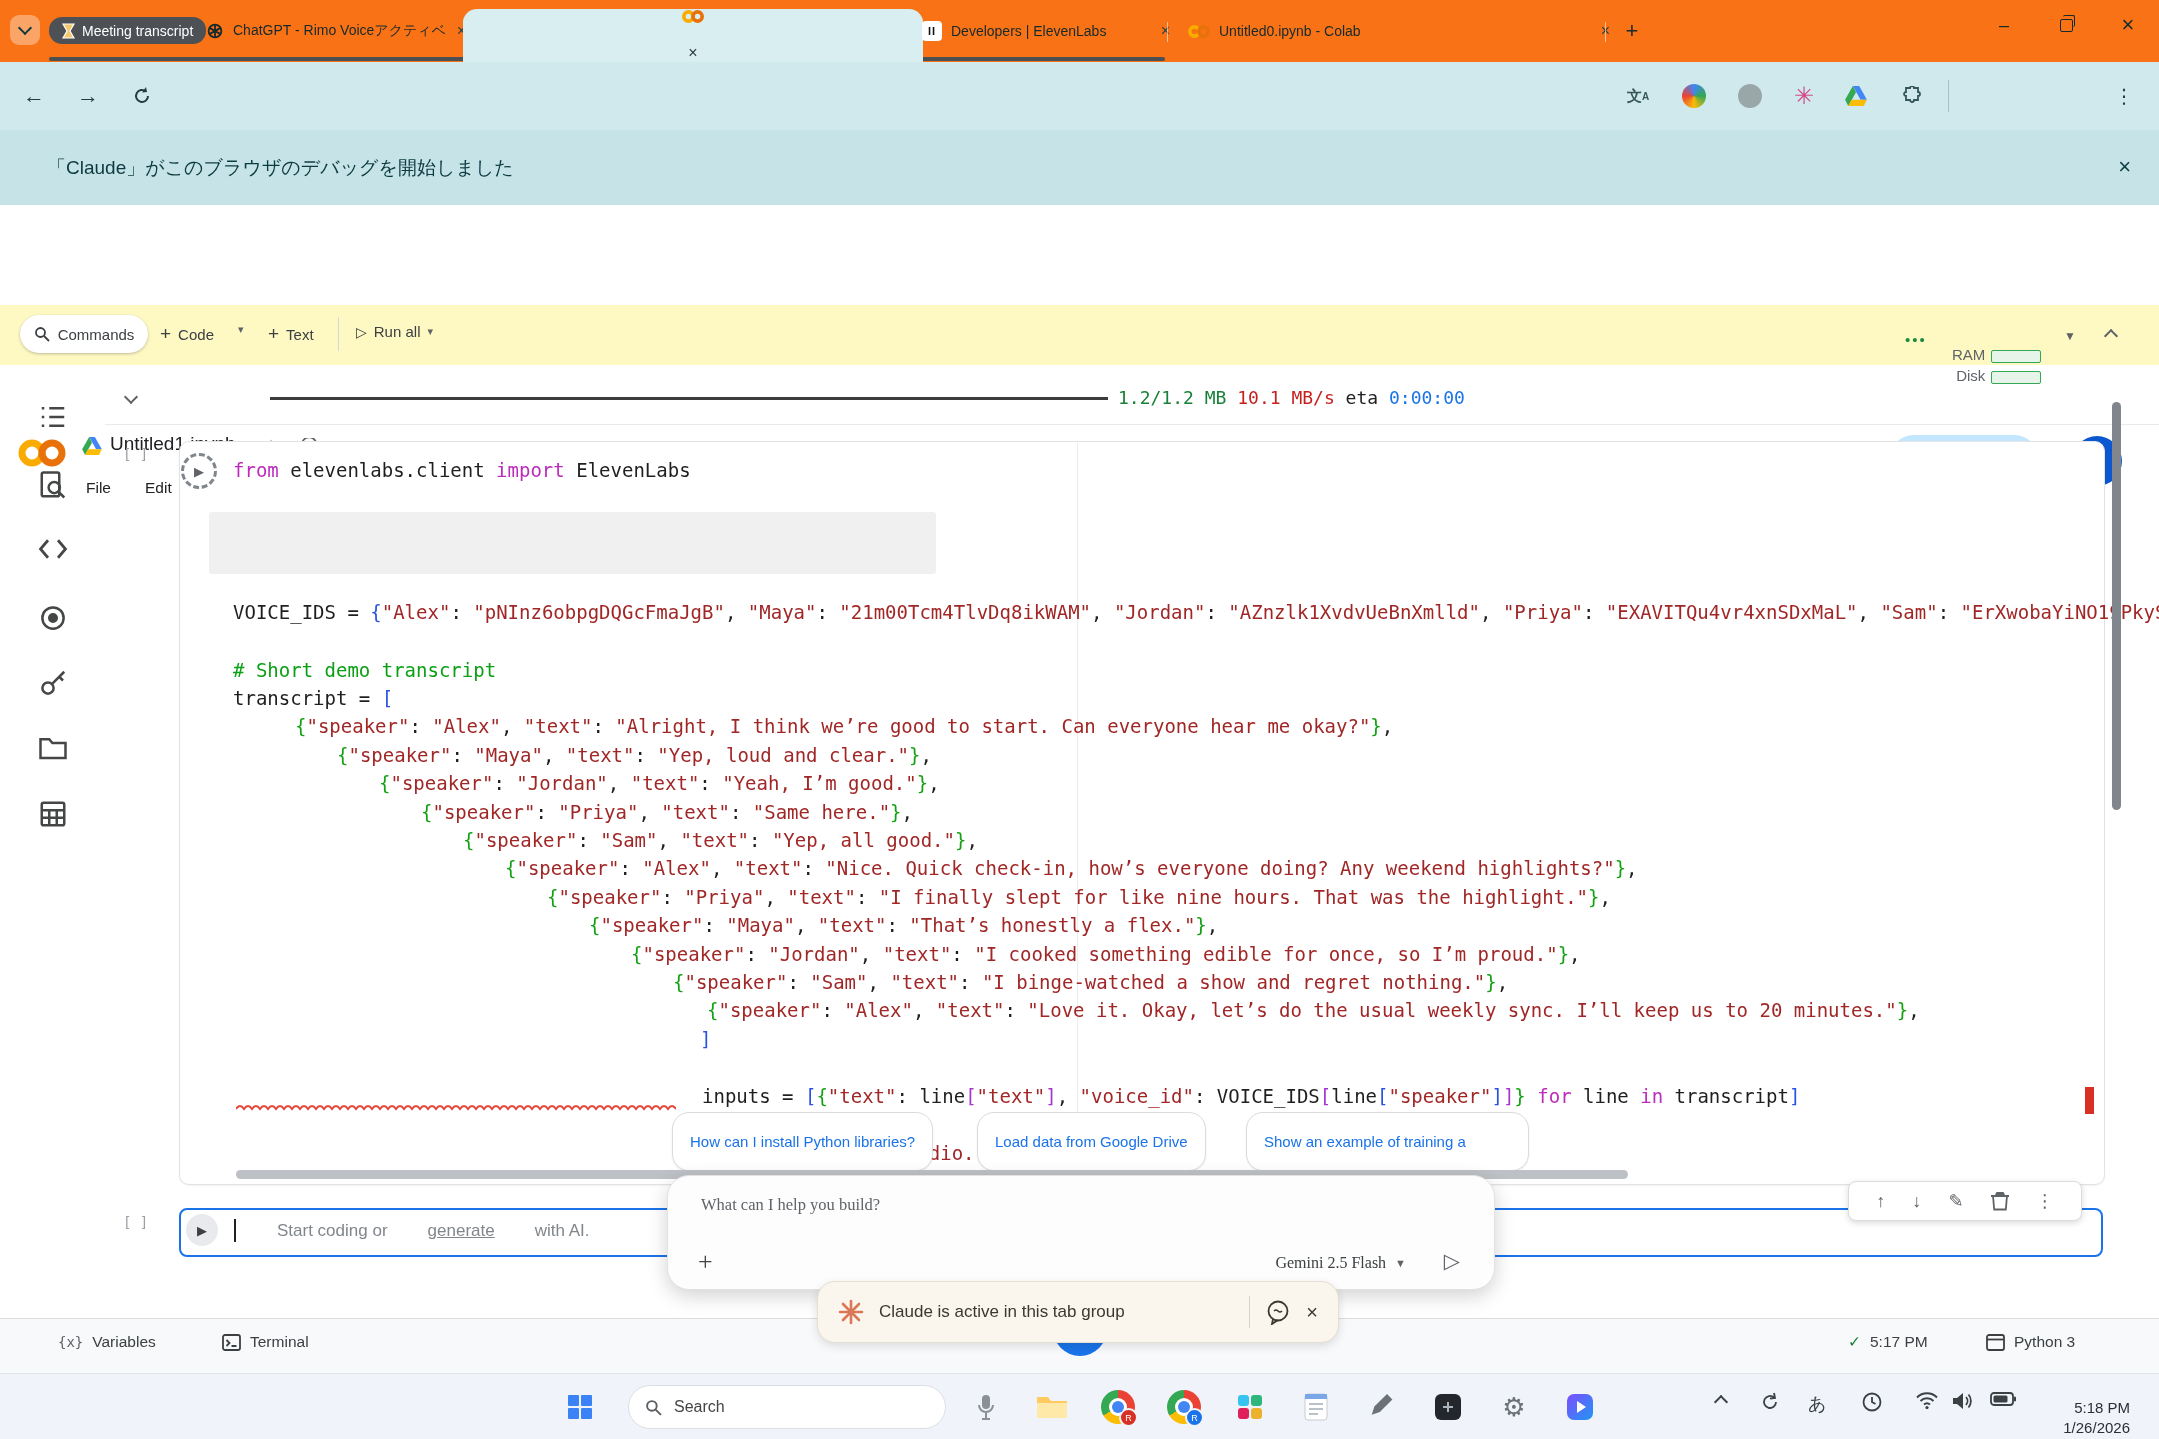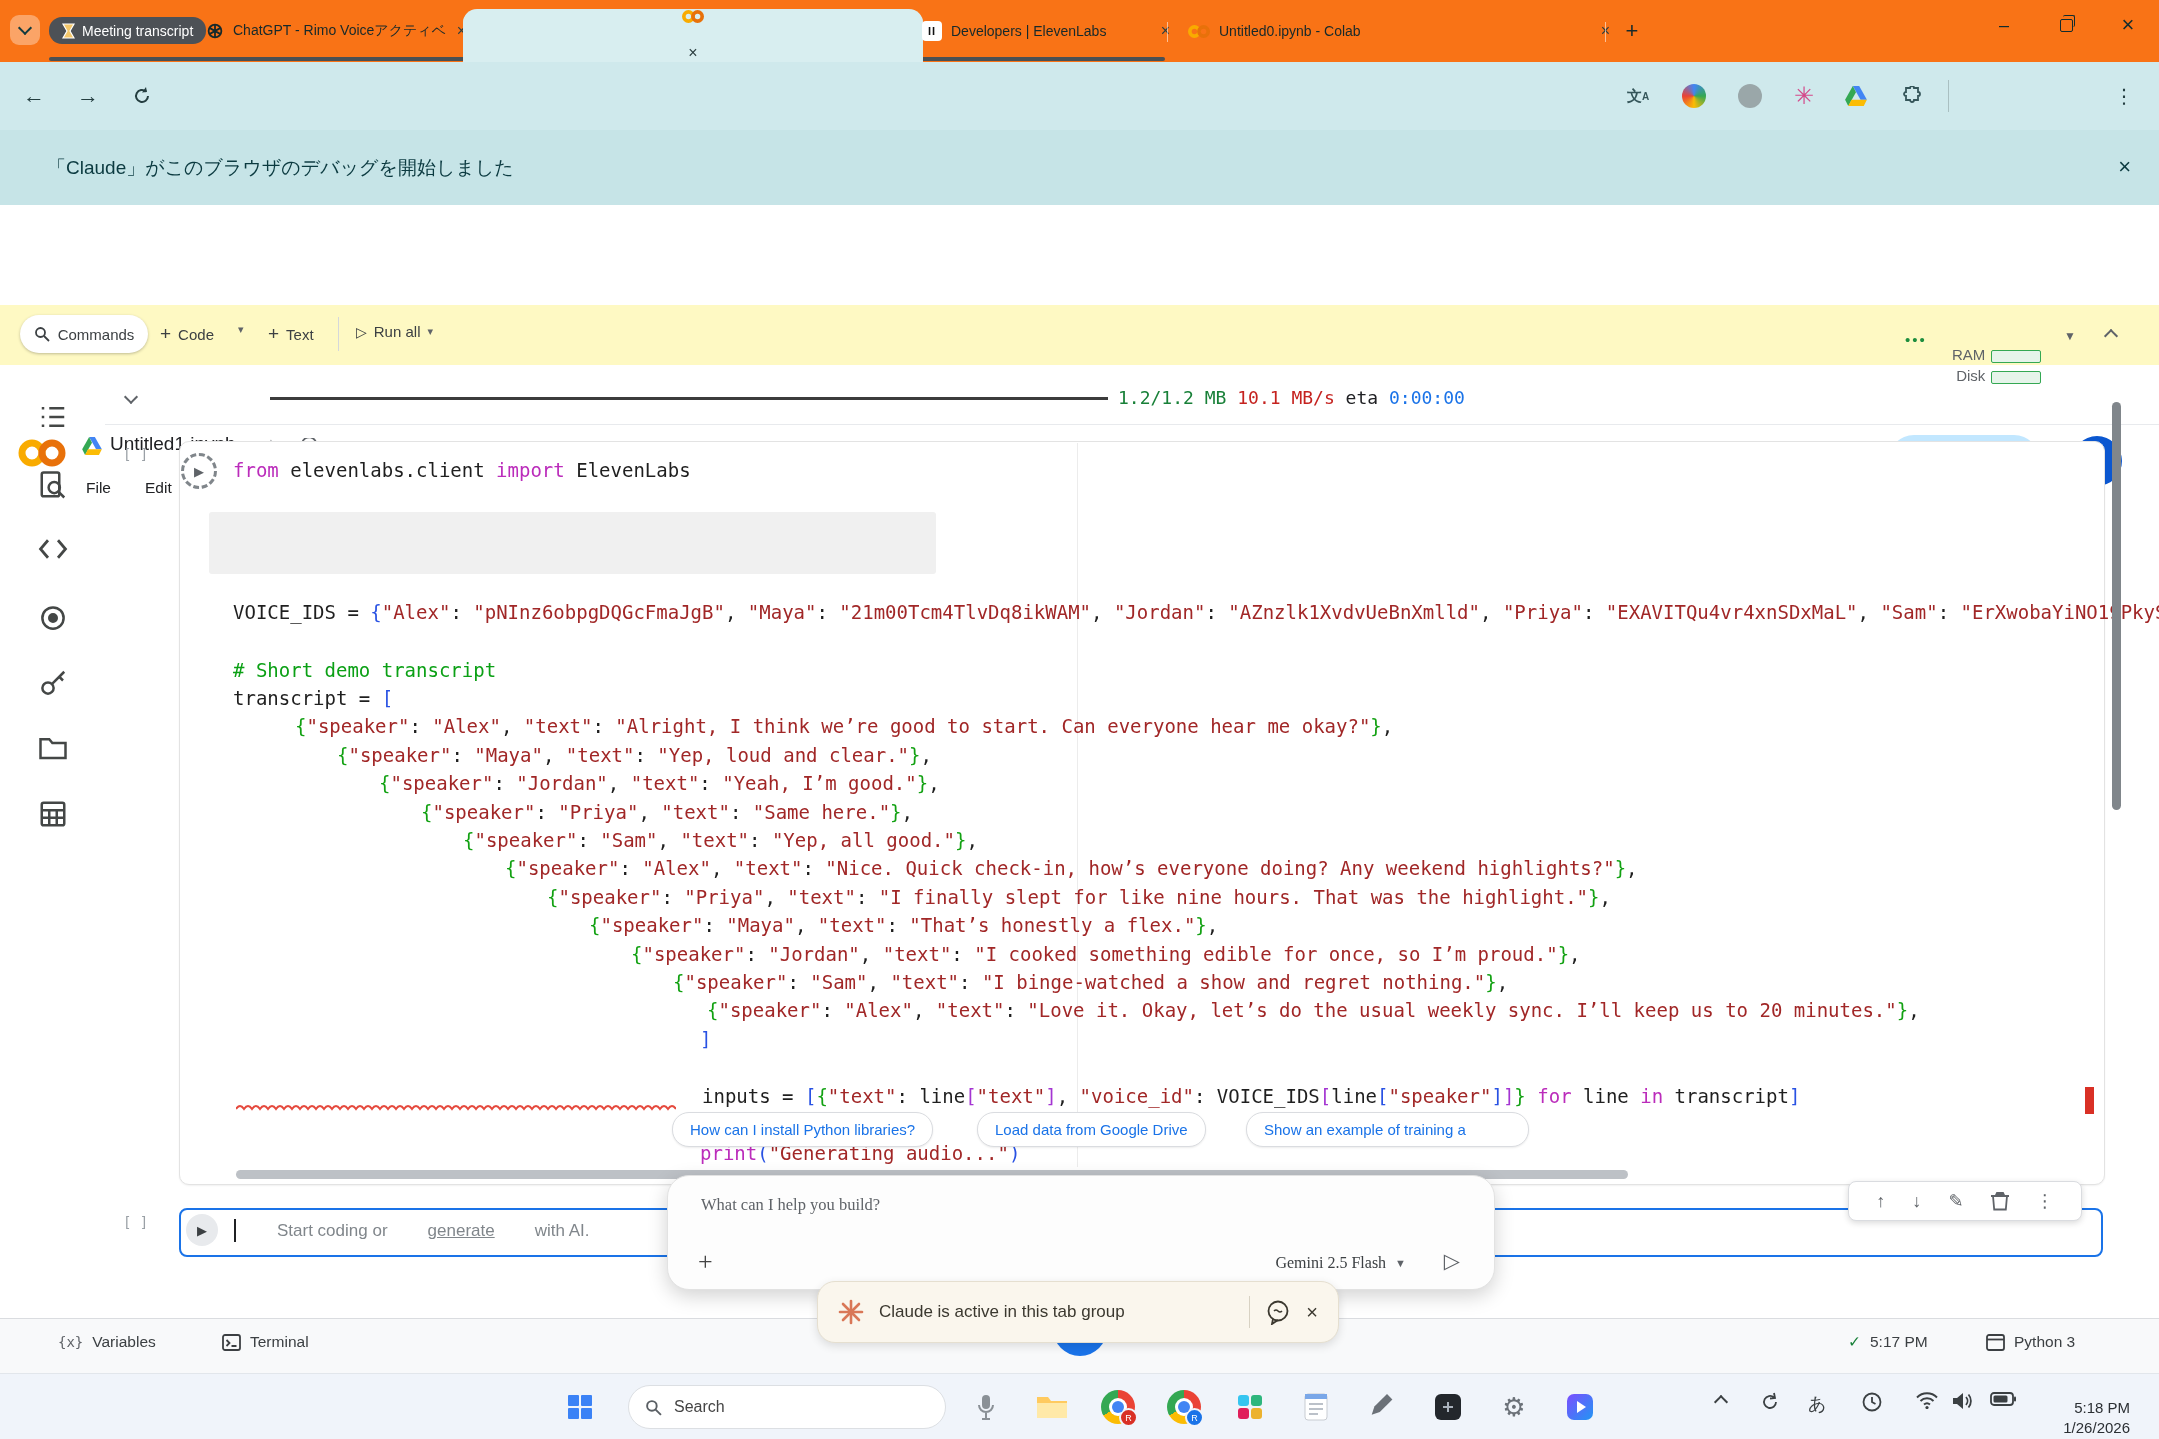"How can I install Python" .chip { padding: 0 17px -> 12px 17px }
